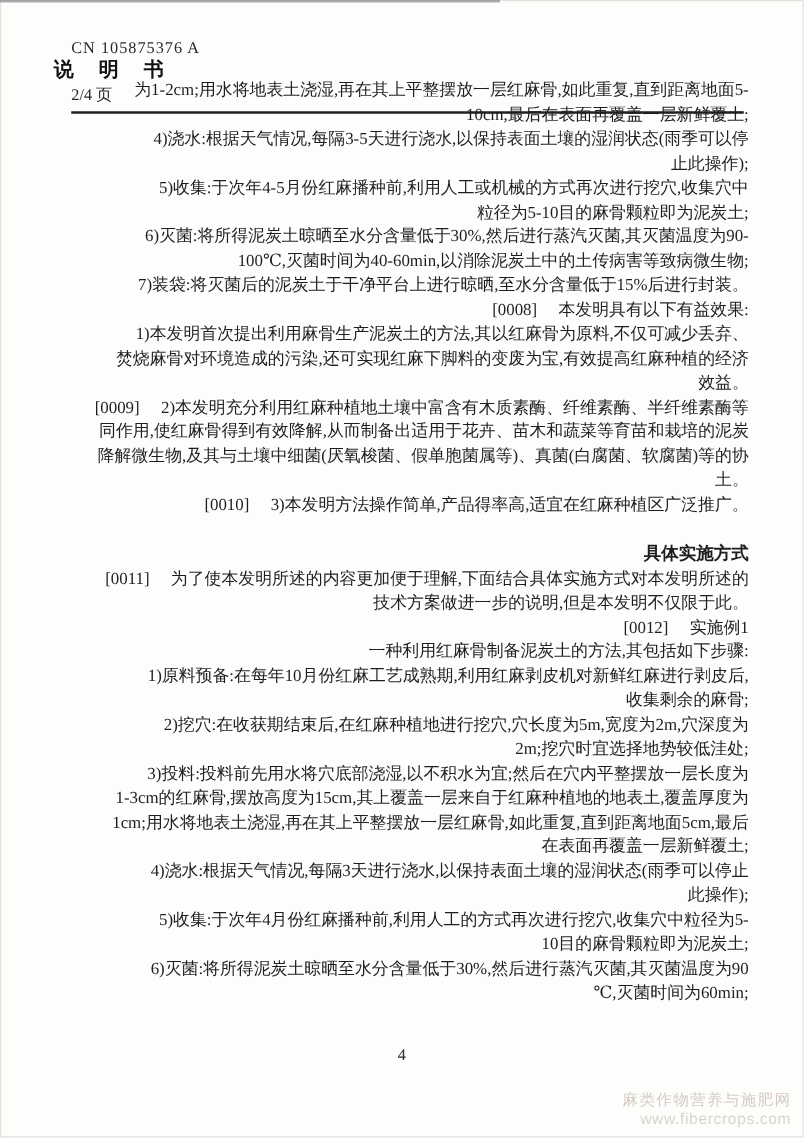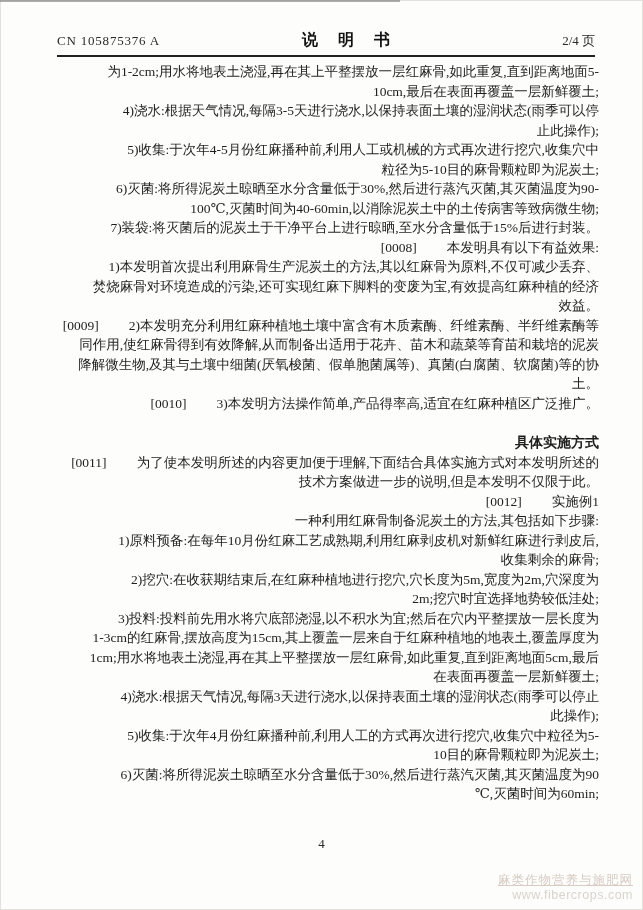"CN 105875376 A" .header-row { flex-direction: none -> column }
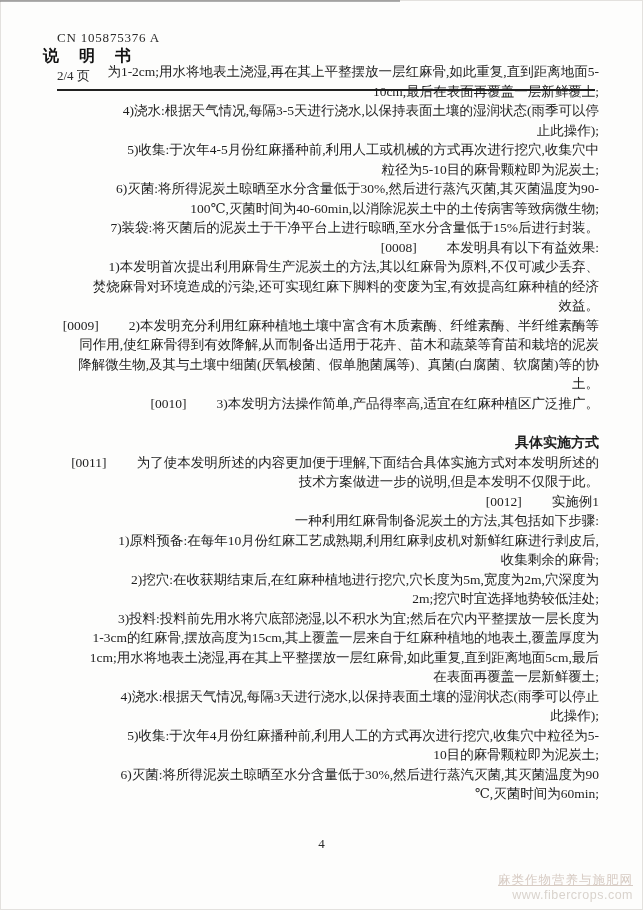"[0008]" .ptag { margin-right: 30px -> 17px }
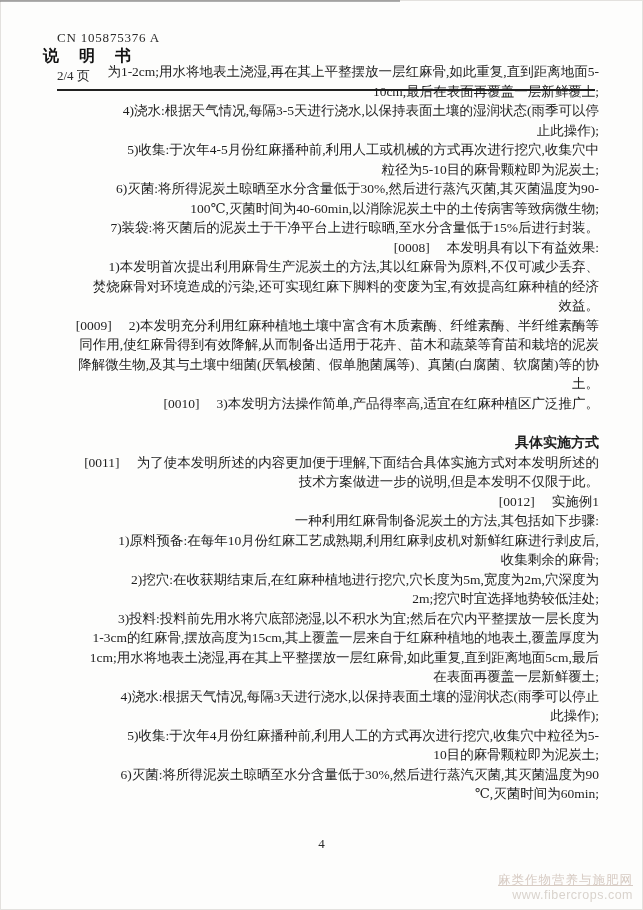"麻类作物营养与施肥网" .wm-site { text-decoration: underline -> none }
